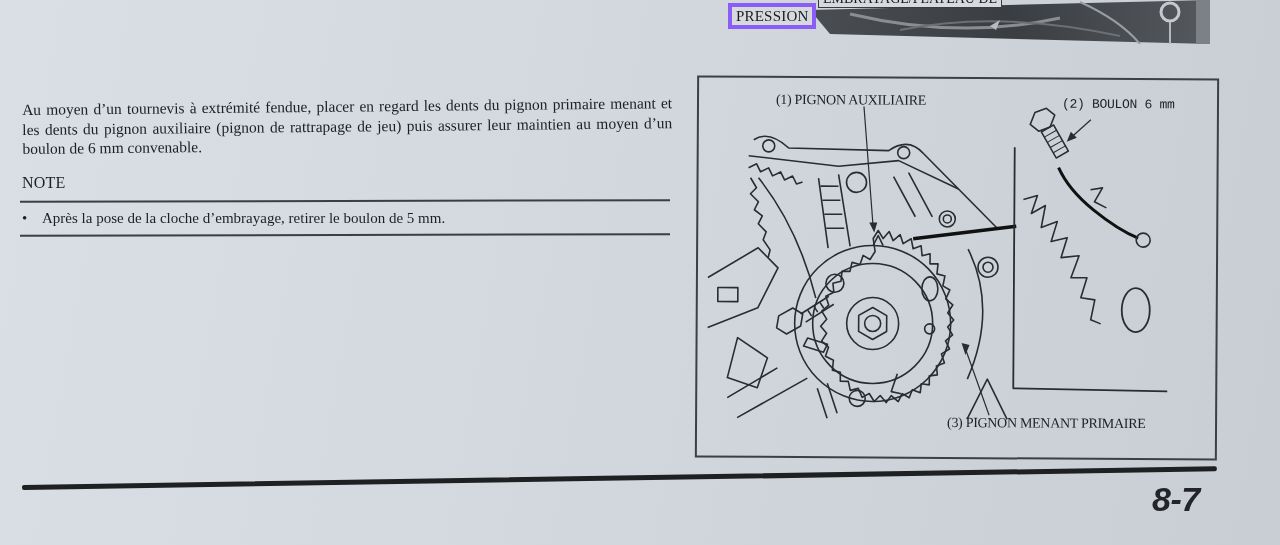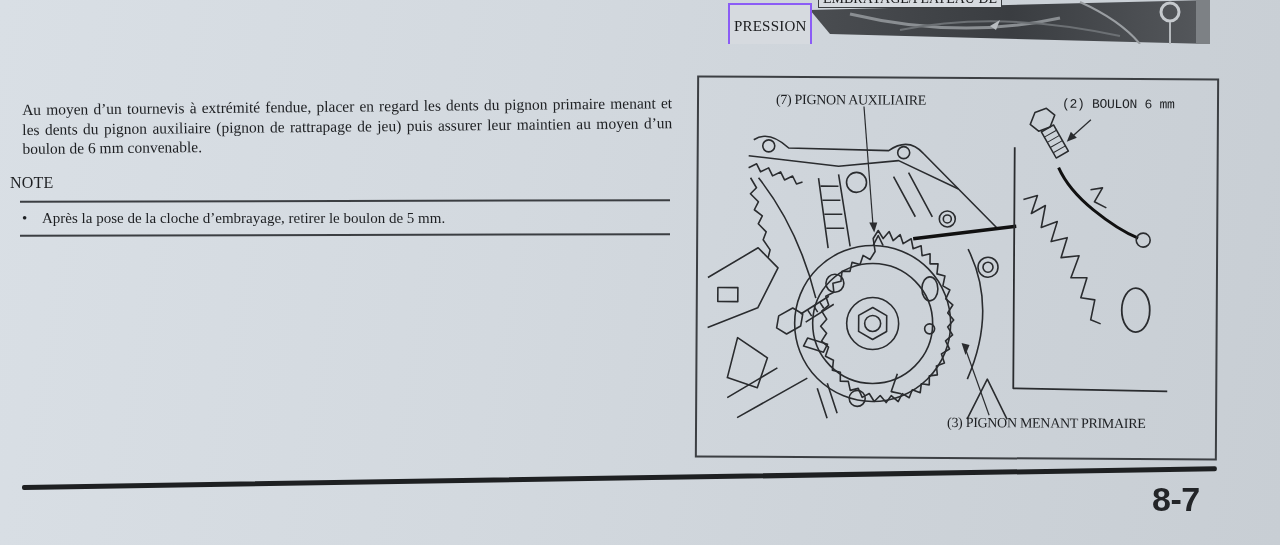"PRESSION" .photo-label { border: 2px solid #8b5cf6 -> 4px solid #8b5cf6; padding: 12px 4px -> 0 4px }
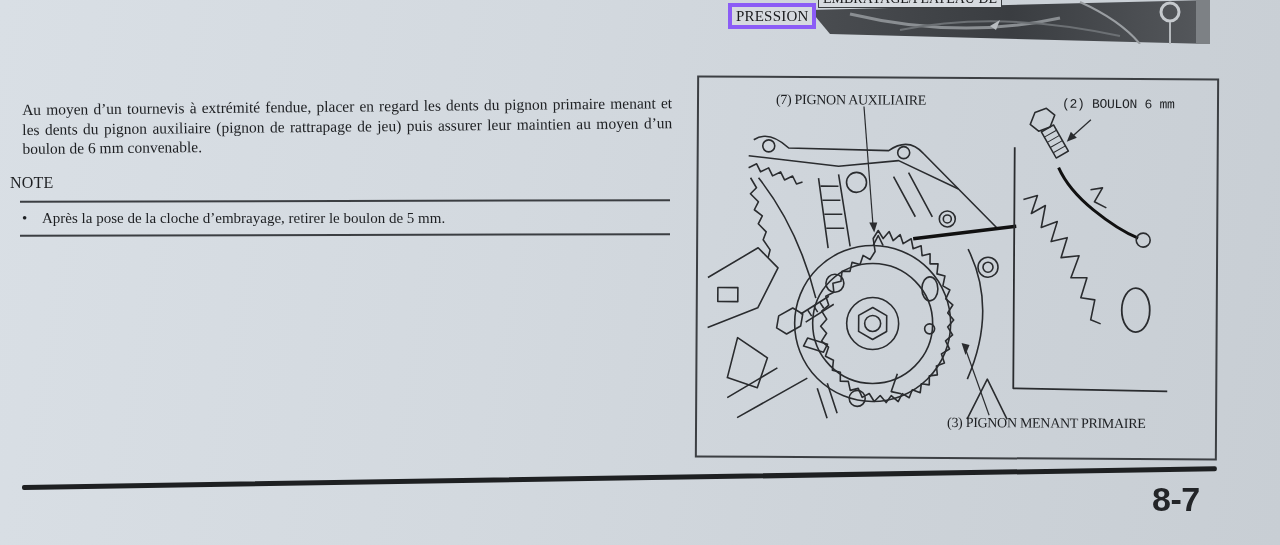"(7) PIGNON AUXILIAIRE" span.fig-label { text: 7 -> 1 }
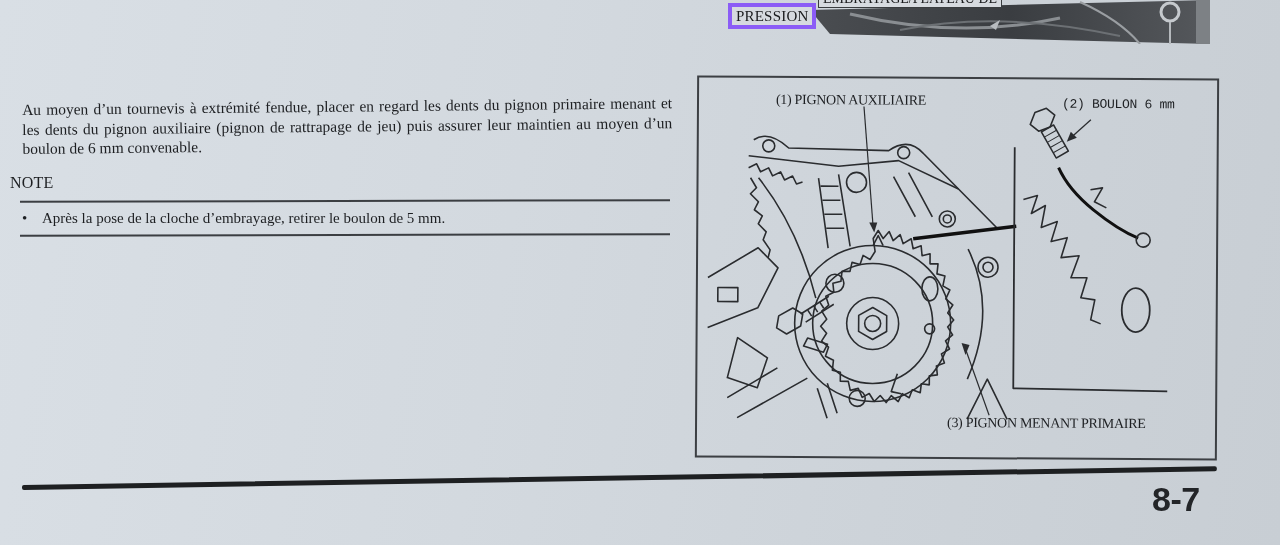"NOTE" .note-heading { left: 10px -> 22px }
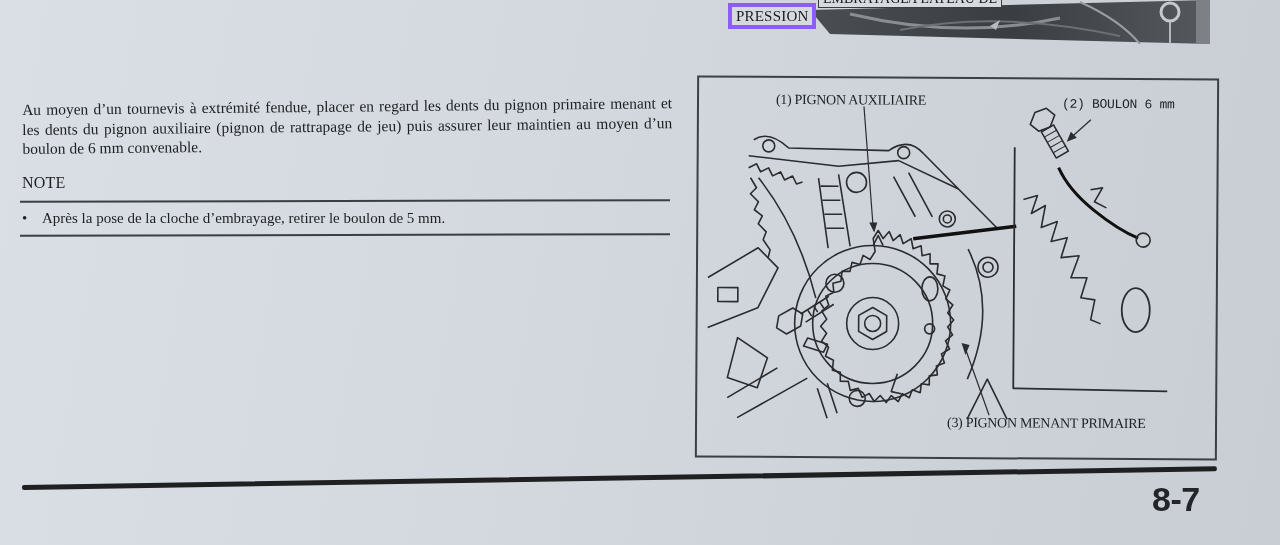"8-7" .page-number { font-style: none -> italic }
